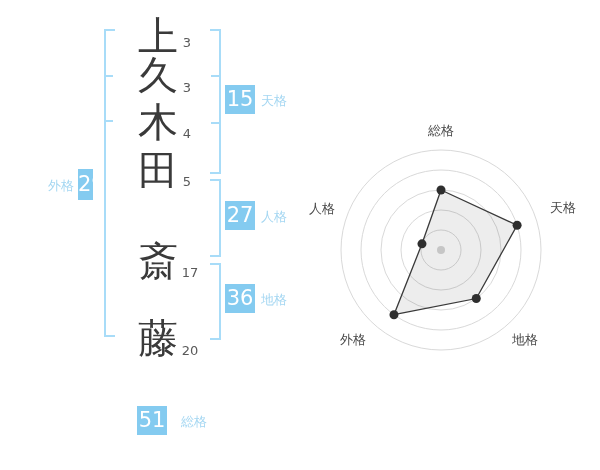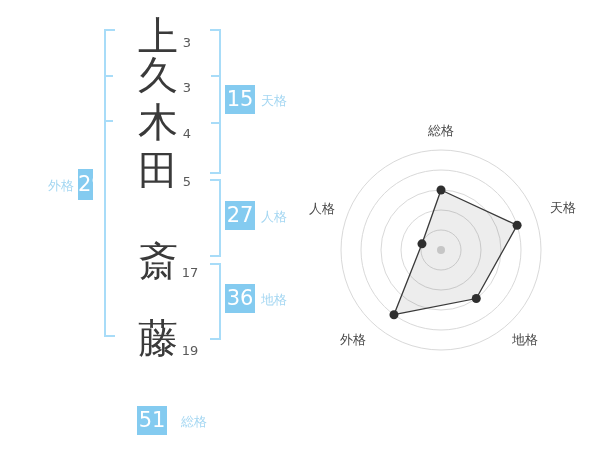"19" div.stroke-num { text: 19 -> 20 }
